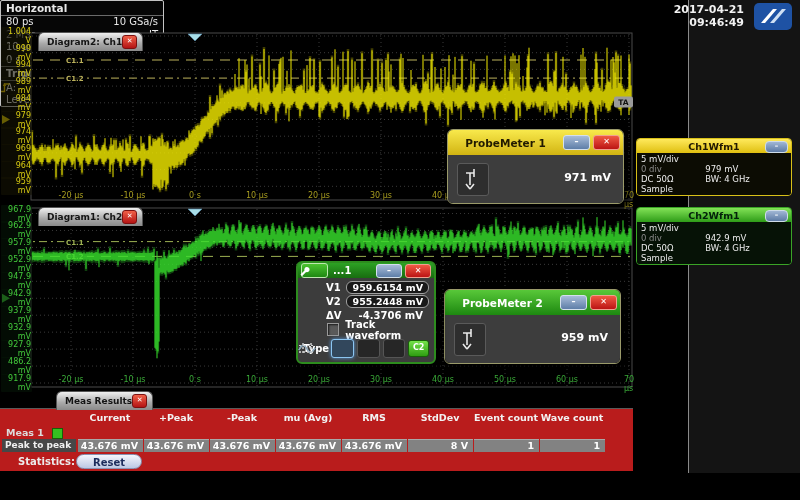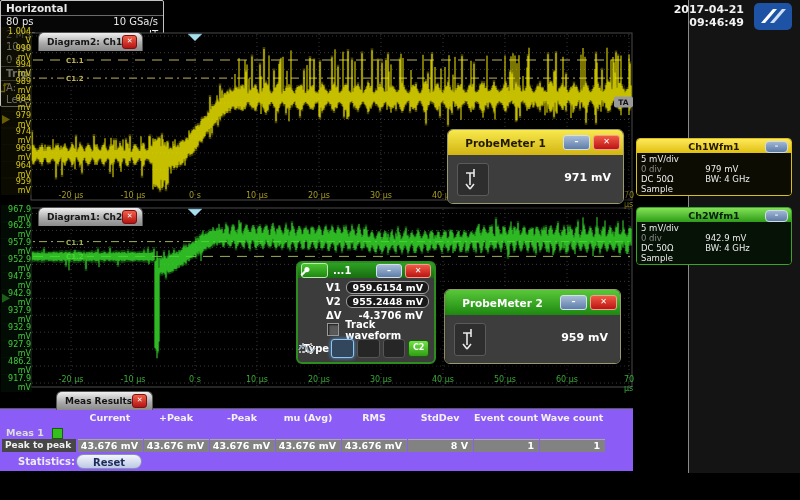"Current" .meas-panel { background: #8b5cf6 -> #b91c1c }
